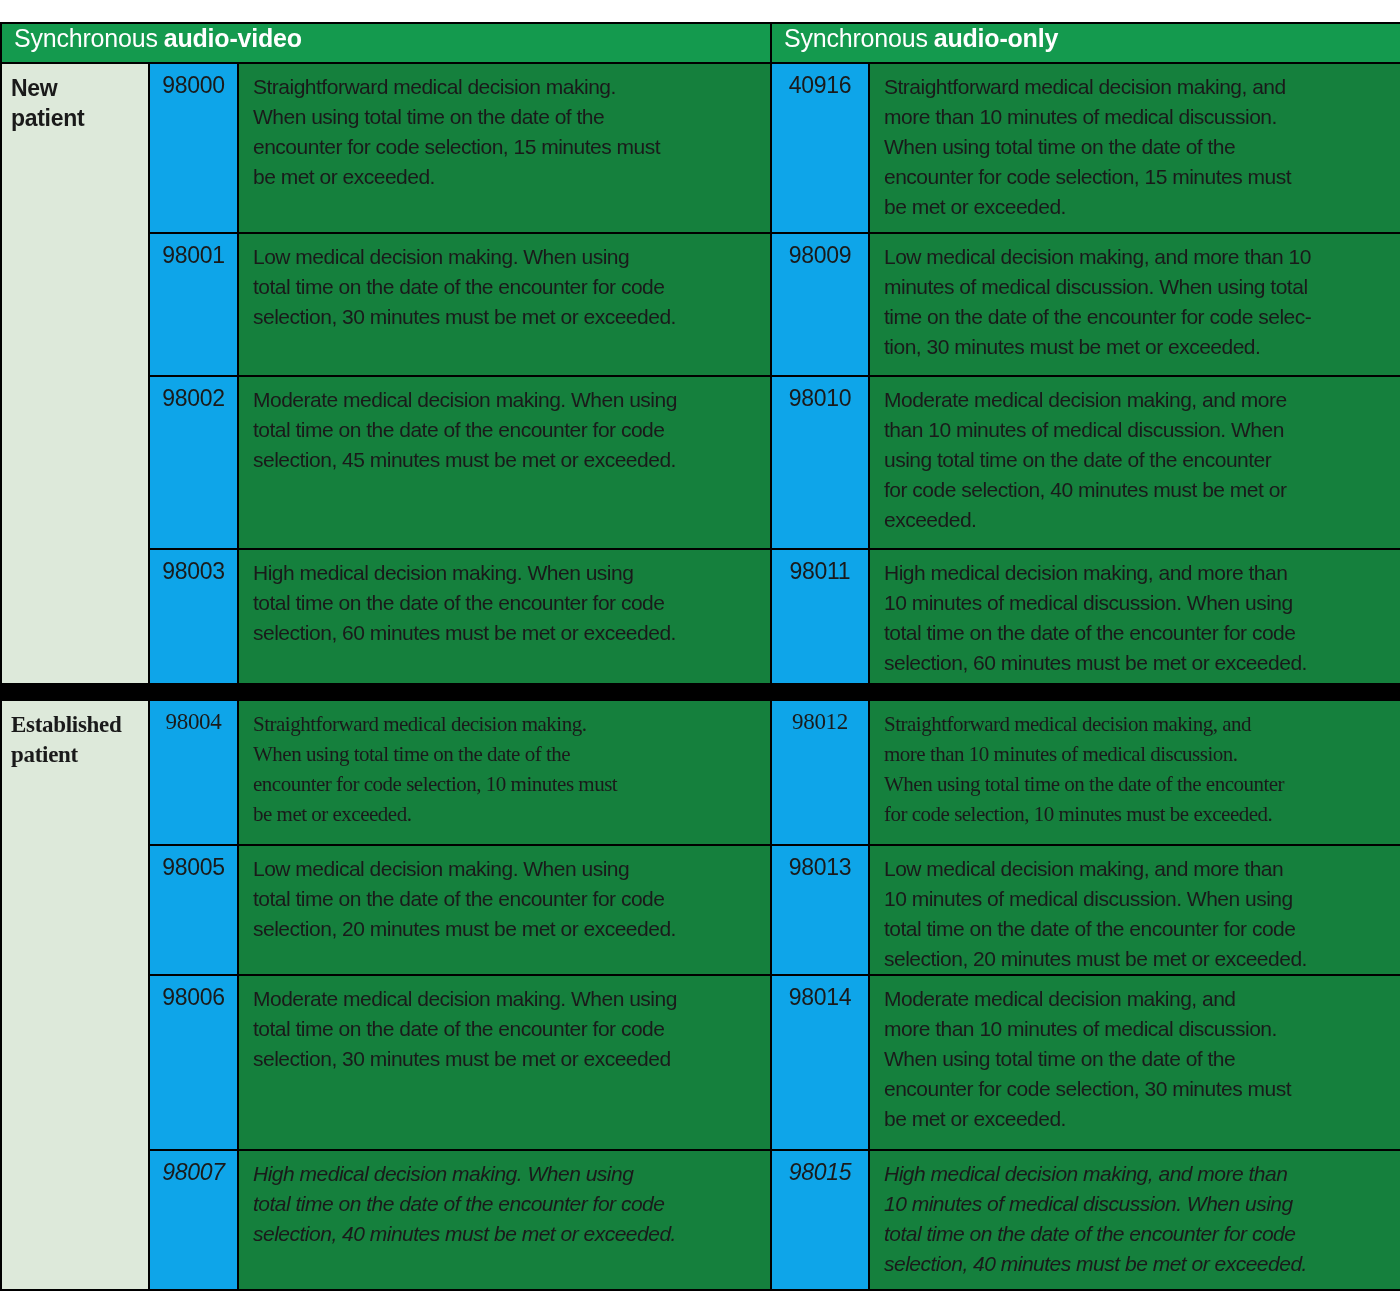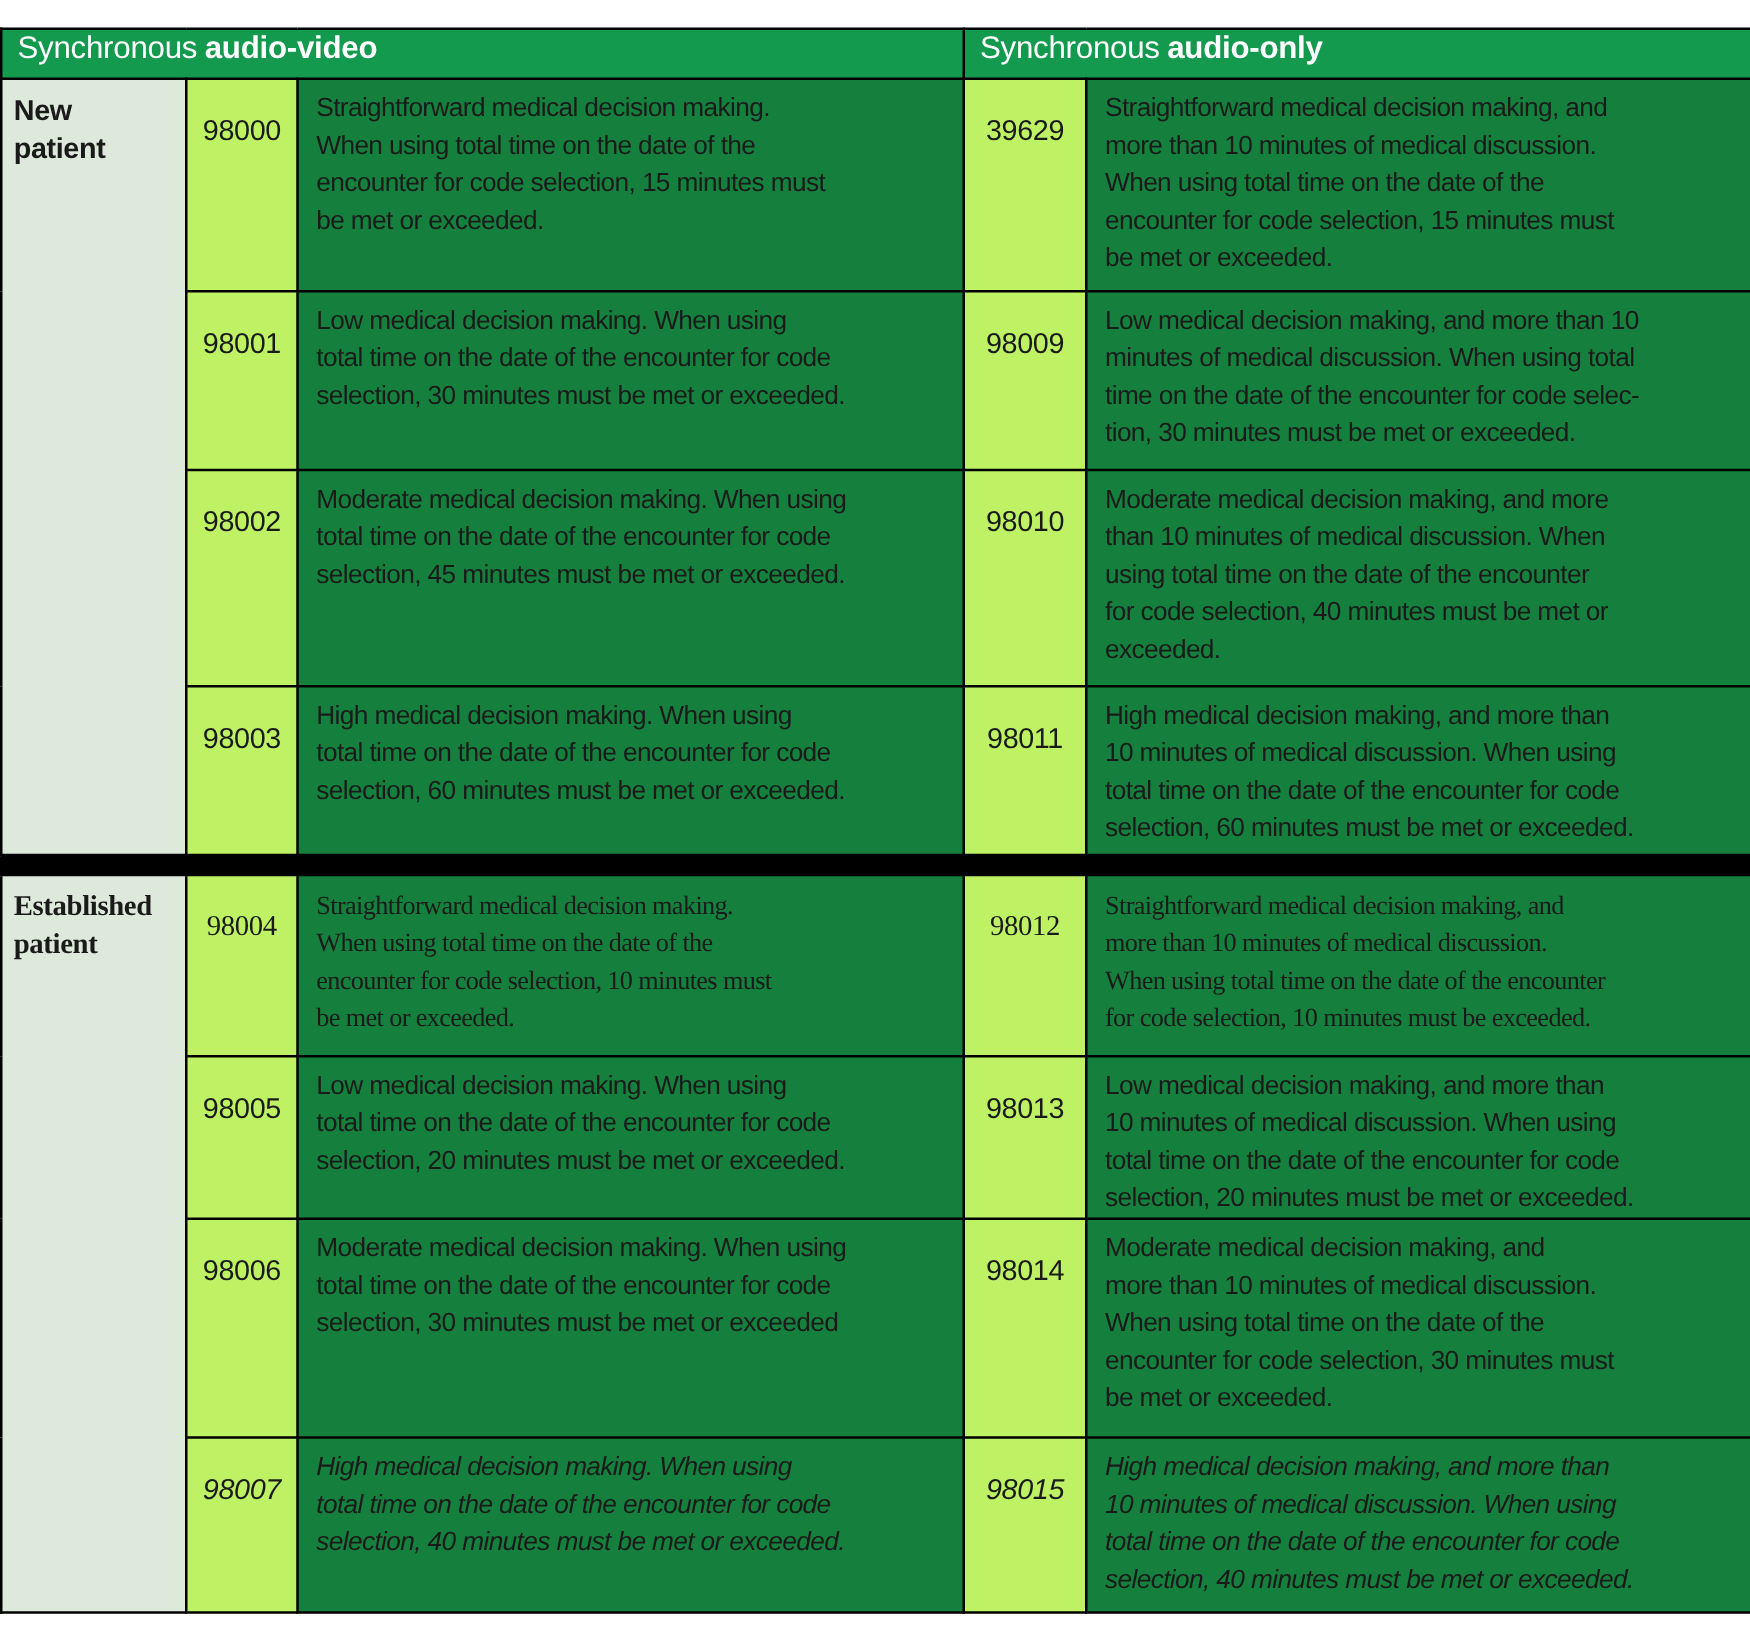"98000" td.code-cell { background: #bef264 -> #0ea5e9; padding: 27px 2px 0 2px -> 8px 2px 0 2px }
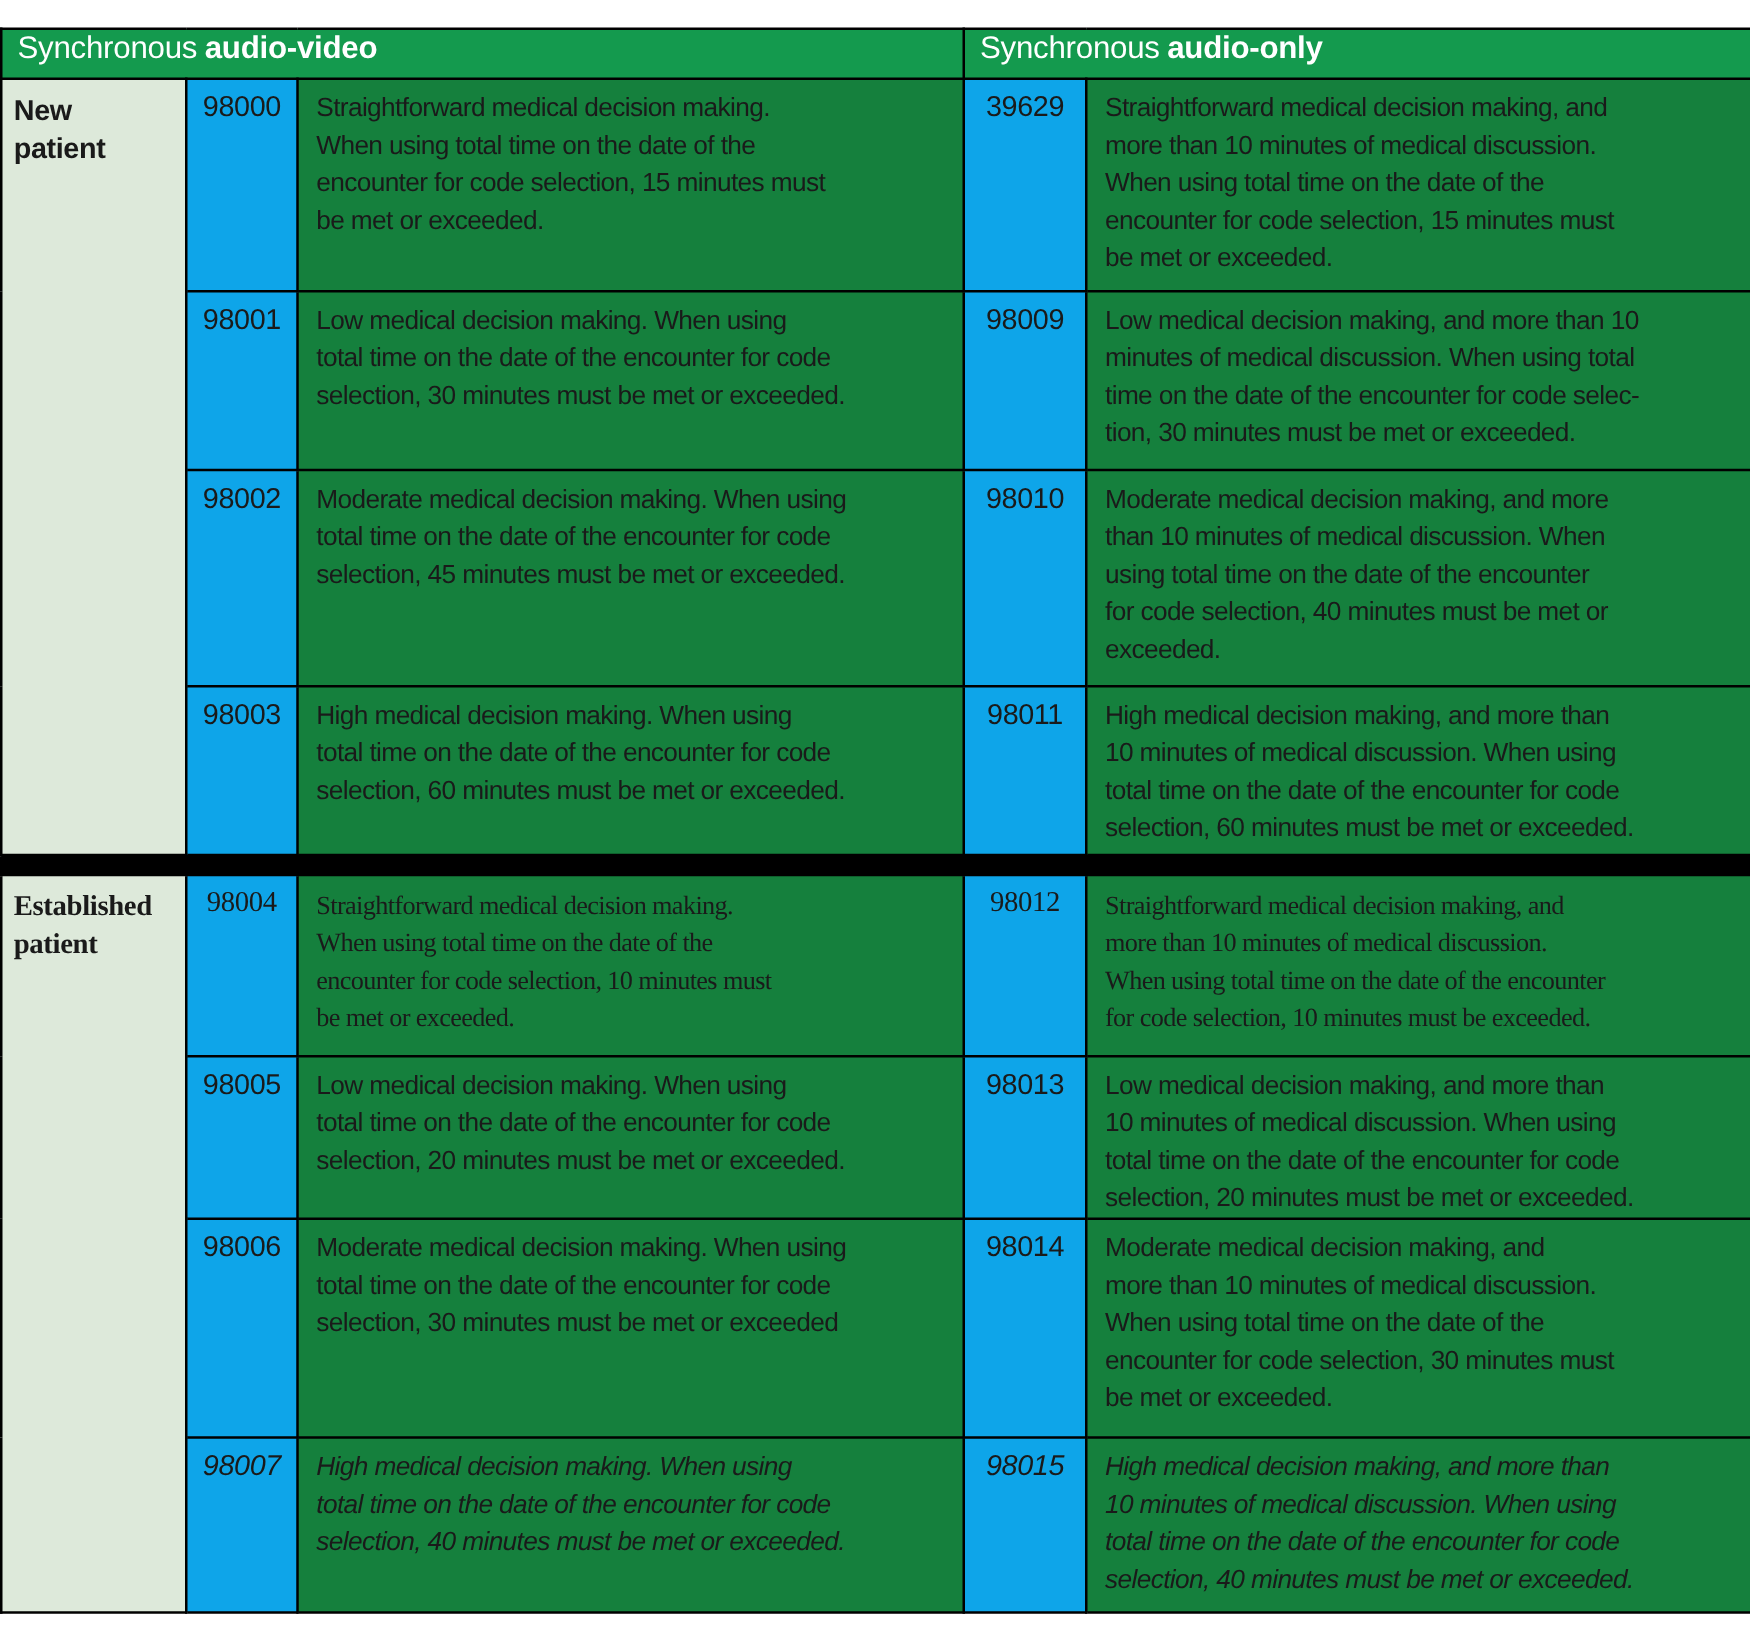"39629" td.code-cell { text: 39629 -> 40916 }
